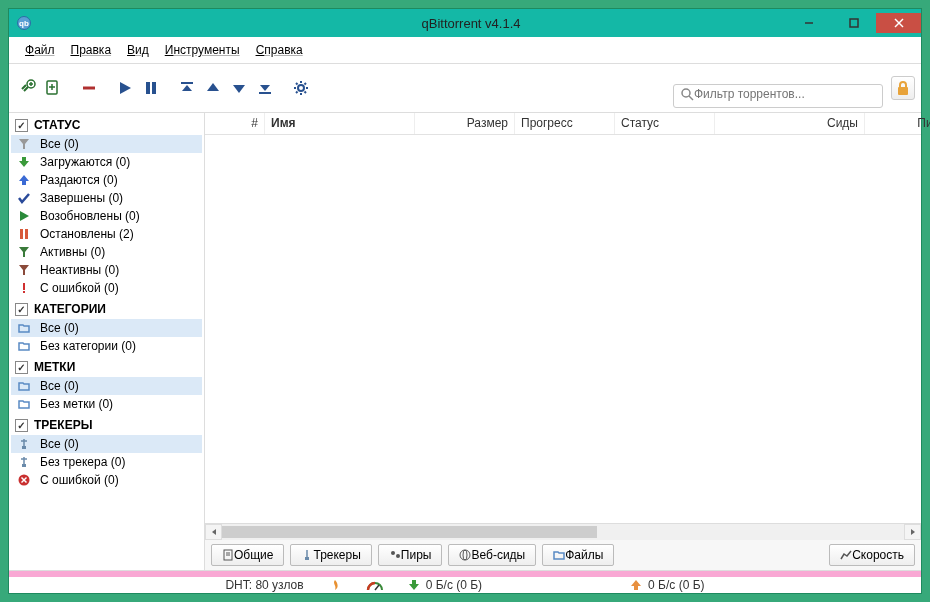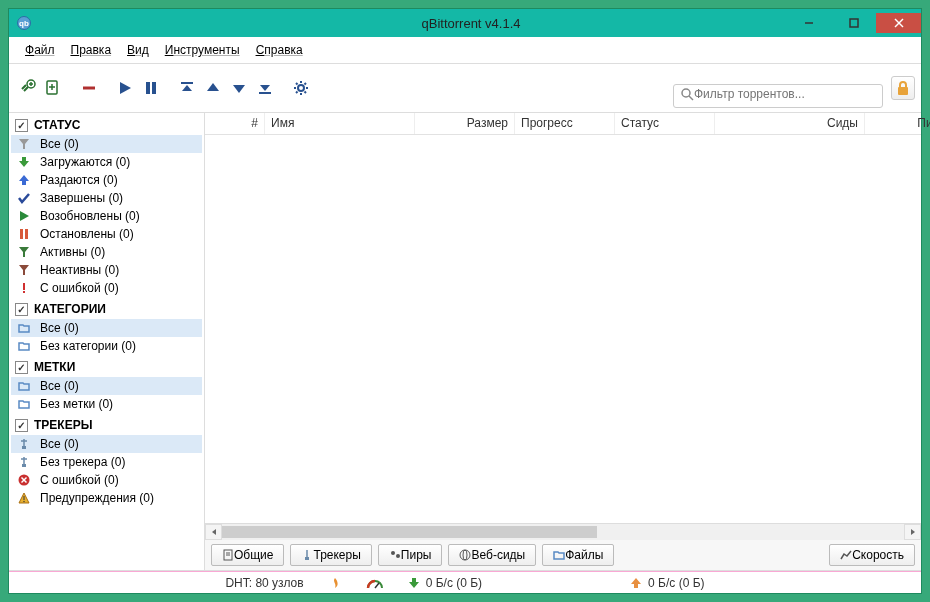"Имя" div.th { font-weight: none -> bold }
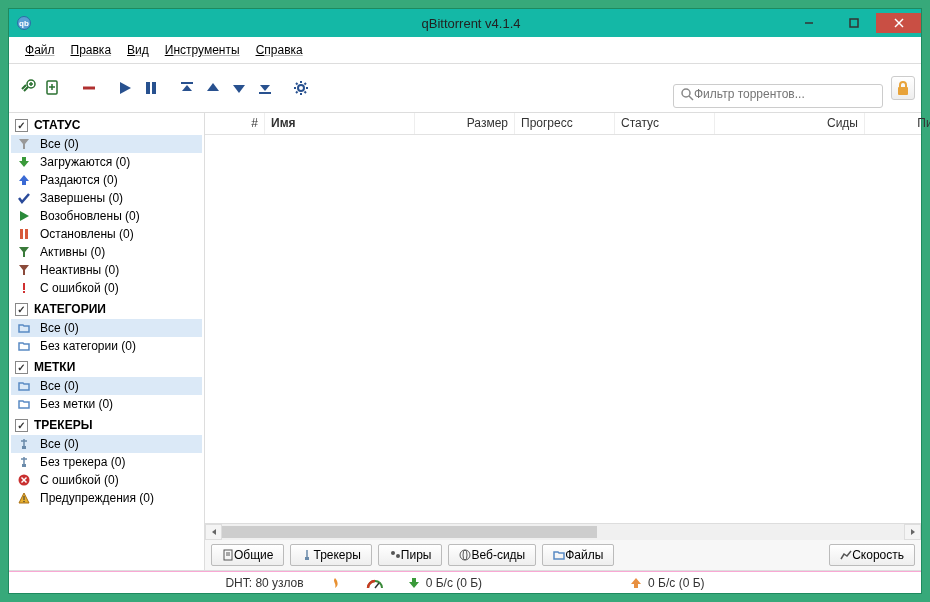"Остановлены (0)" span { text: 0 -> 2 }
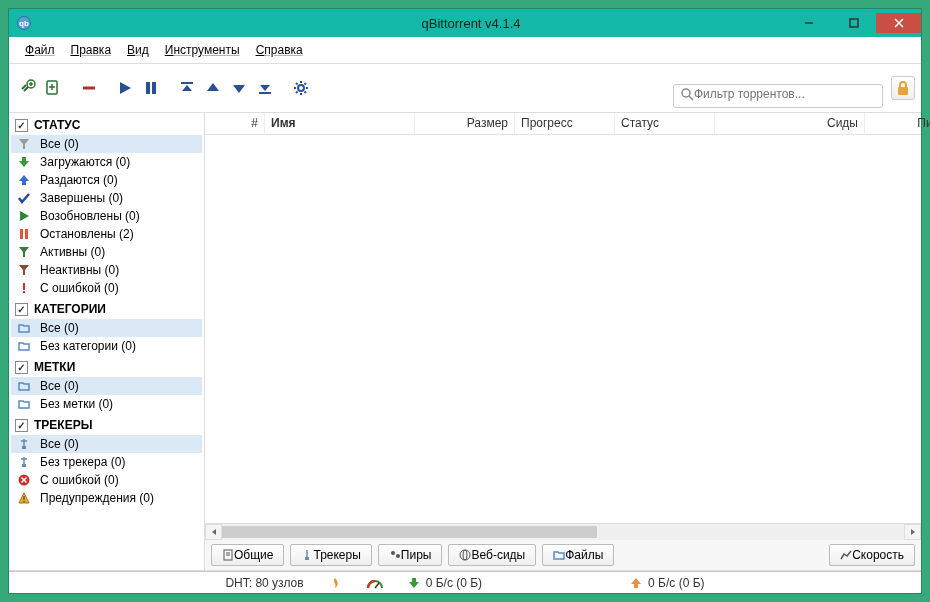"Предупреждения (0)" div.filter-item { html: <div> <span> <svg> <polygon></polygon> <line></line> <circle></circle> </svg> </span> <span>Предупреждения (0)</span> </div> -> none }
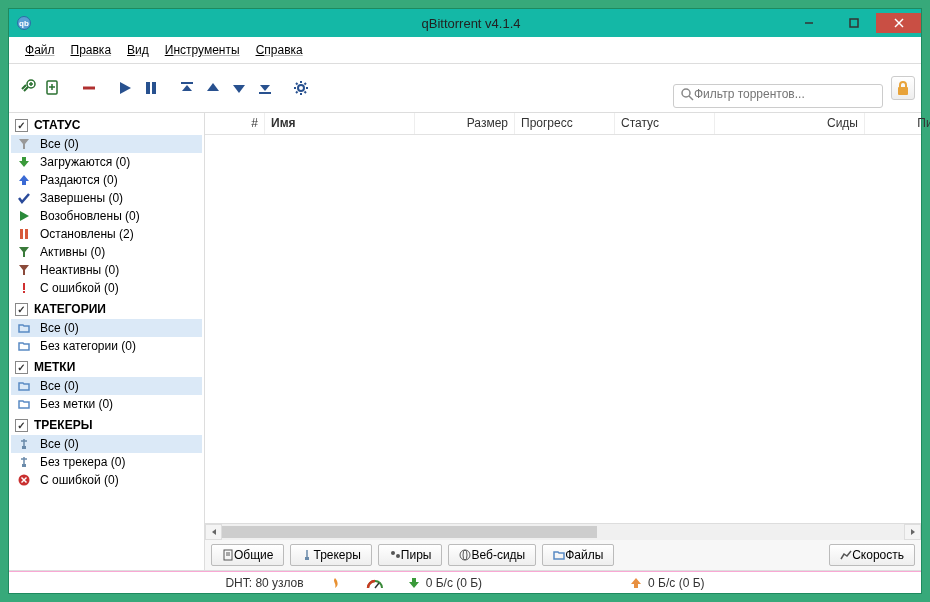"DHT: 80 узлов" .statusbar { border-top: 1px solid #f9a8d4 -> 6px solid #f9a8d4 }
